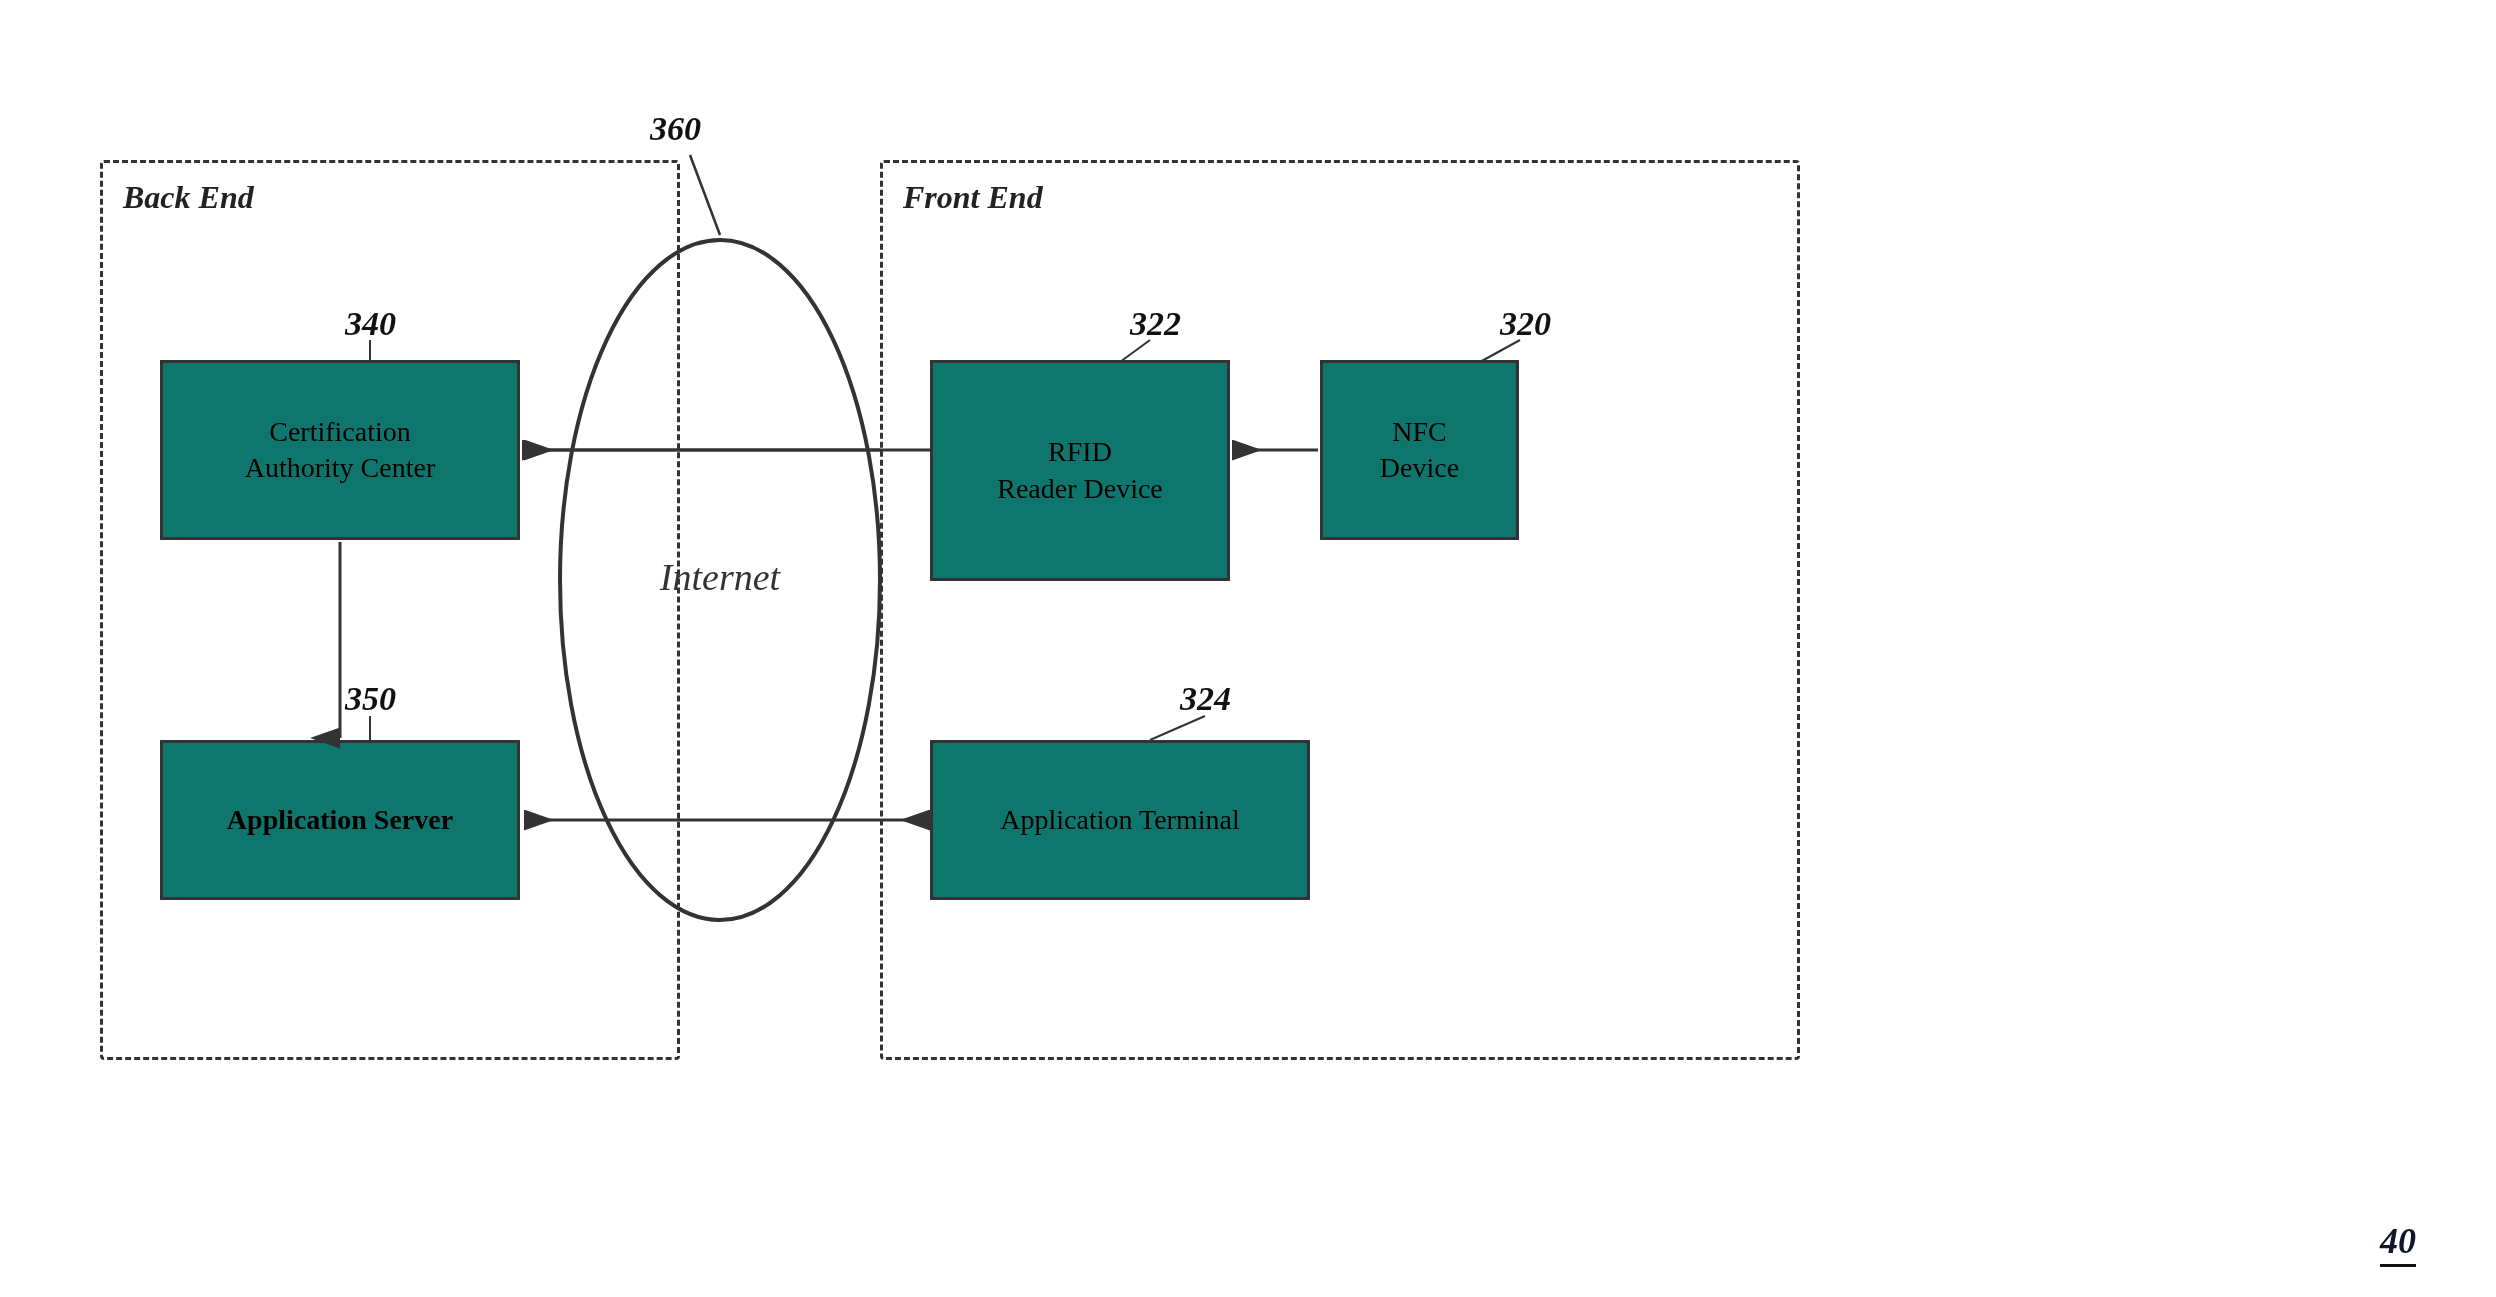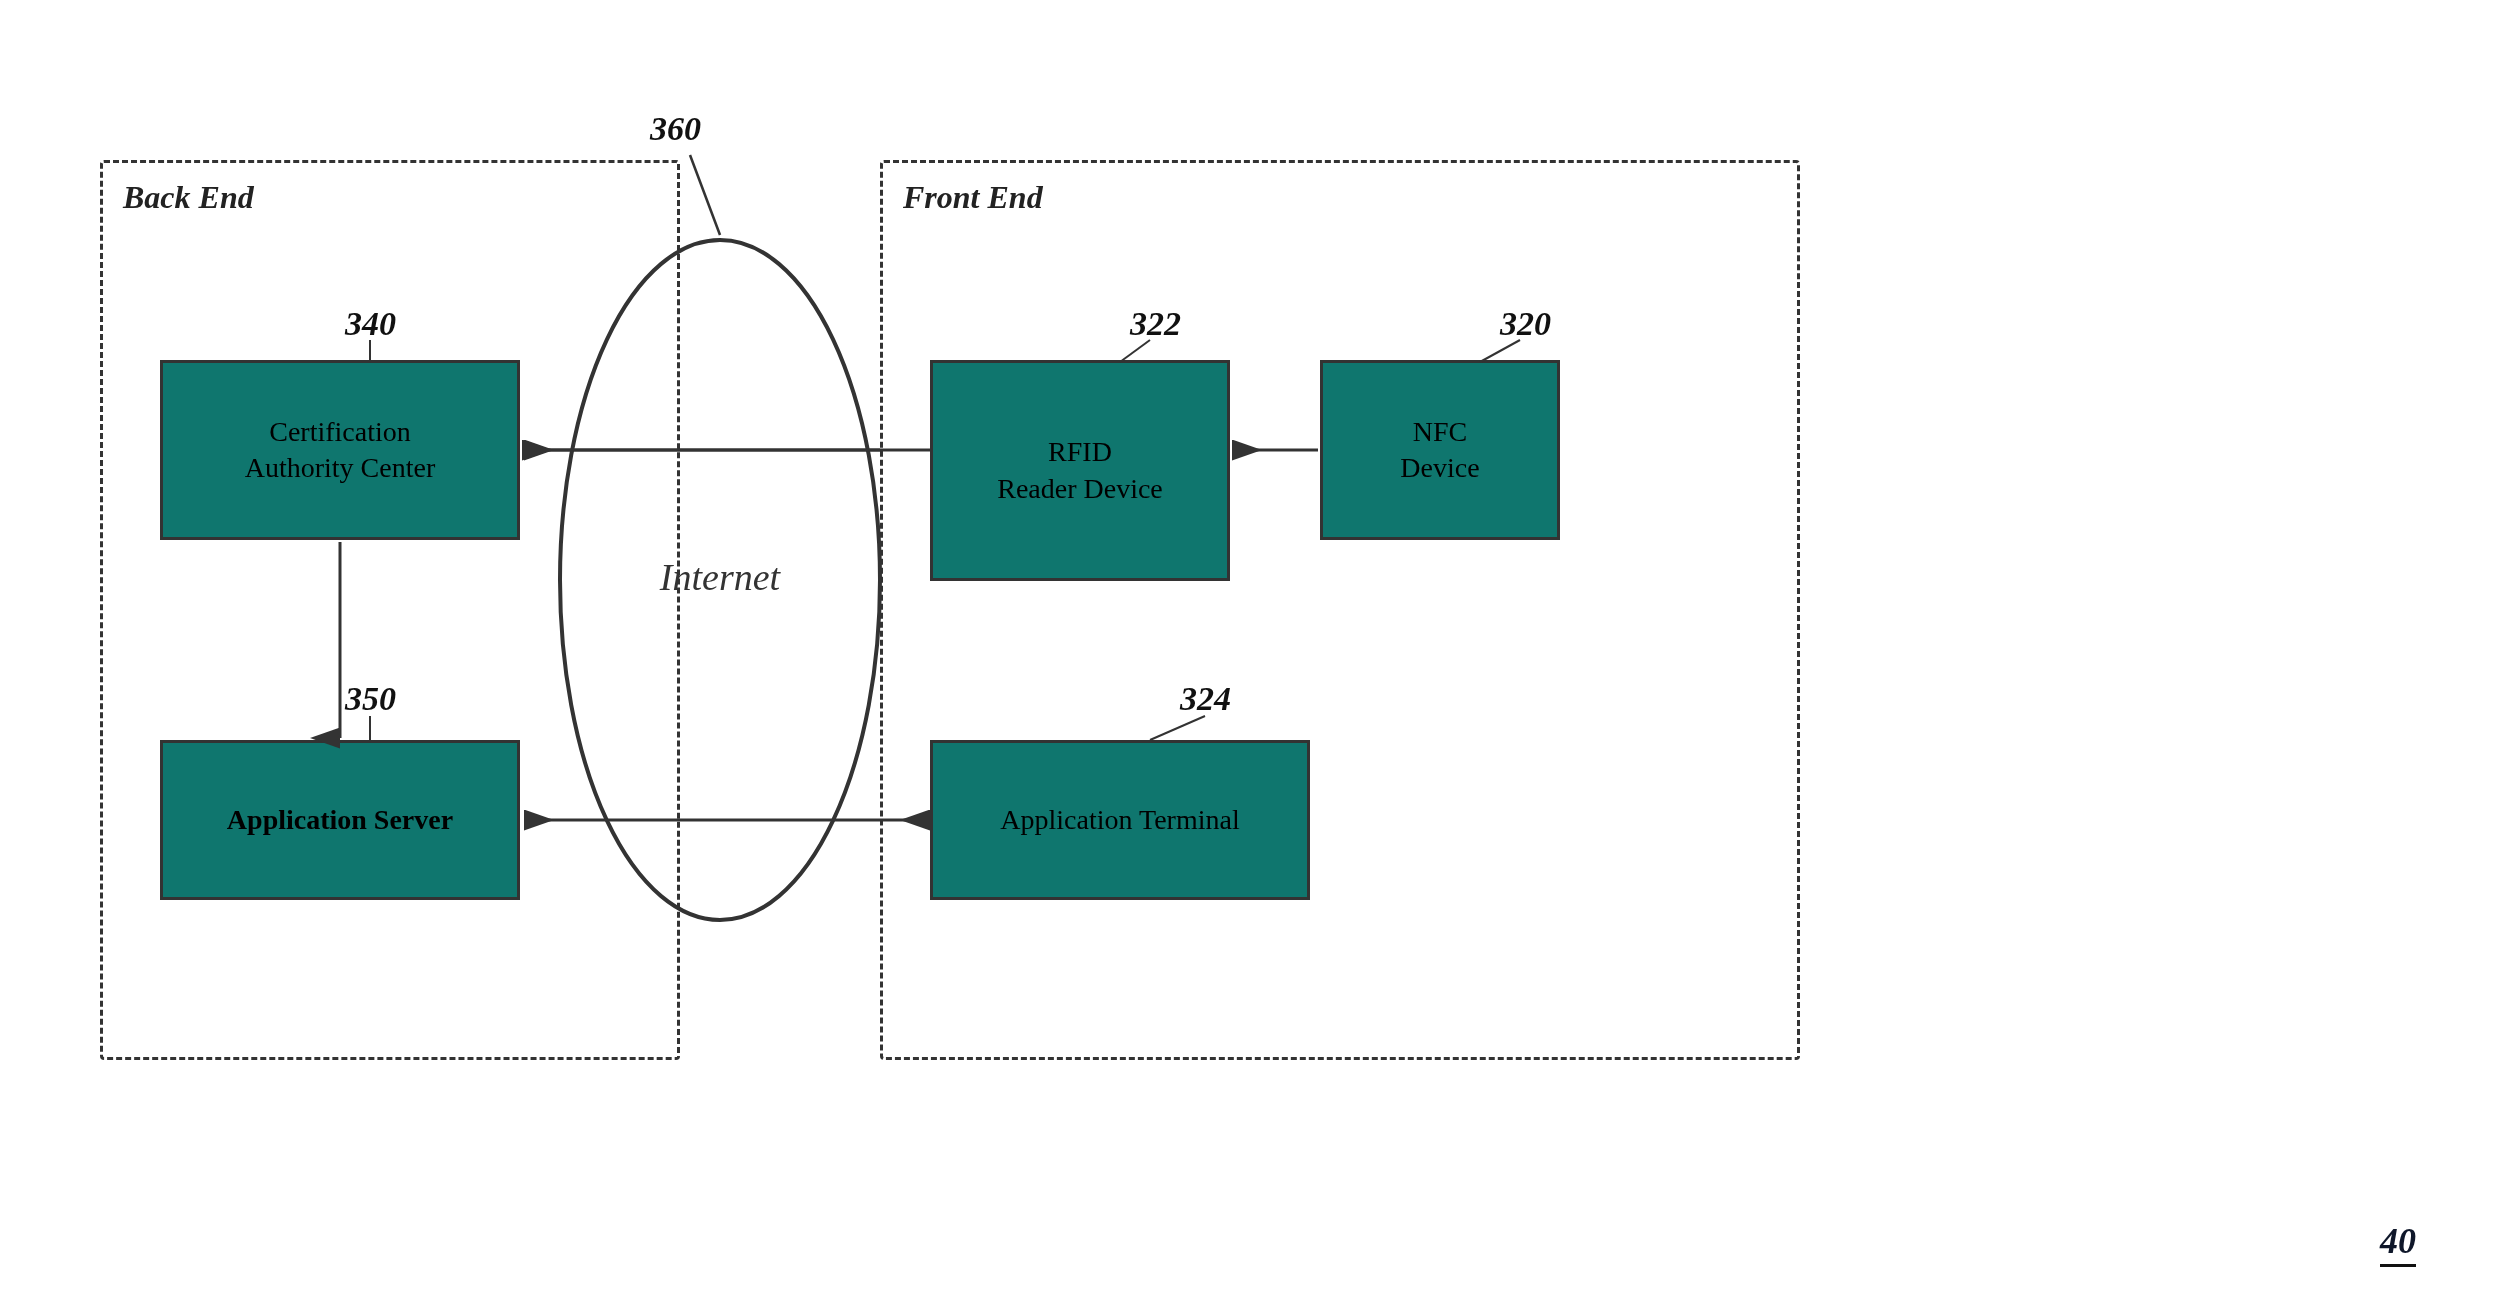"NFC" .box-nfc { width: 240px -> 199px }
